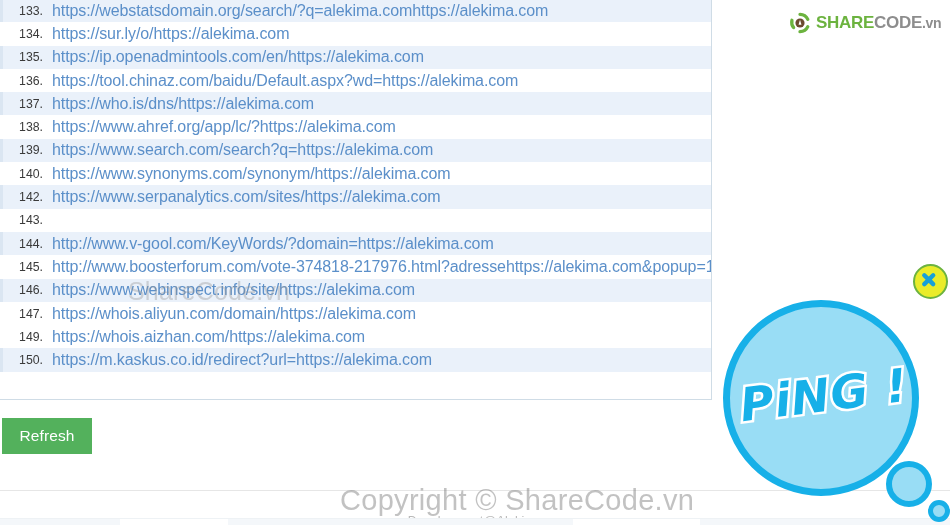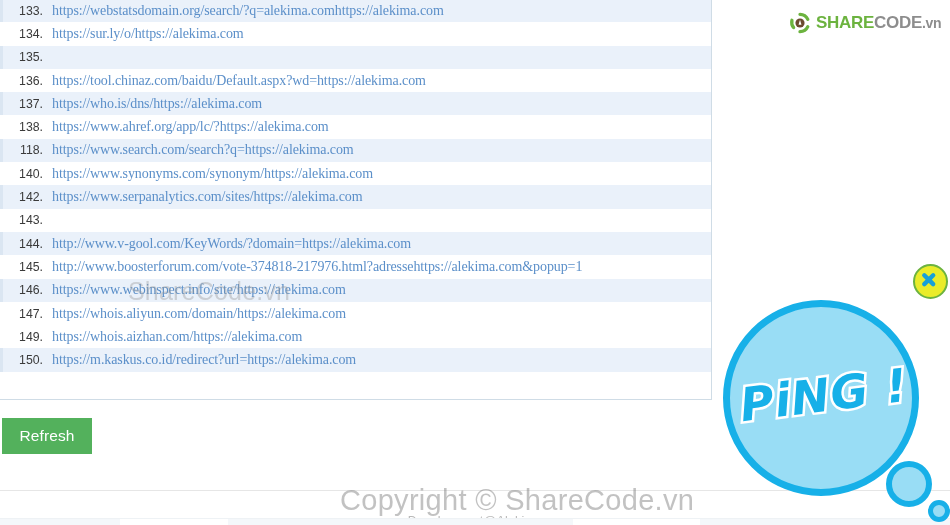"https://webstatsdomain.org/search/?q=ale" .row-link { font-family: Liberation Serif, serif -> none; font-size: 14px -> 16px }
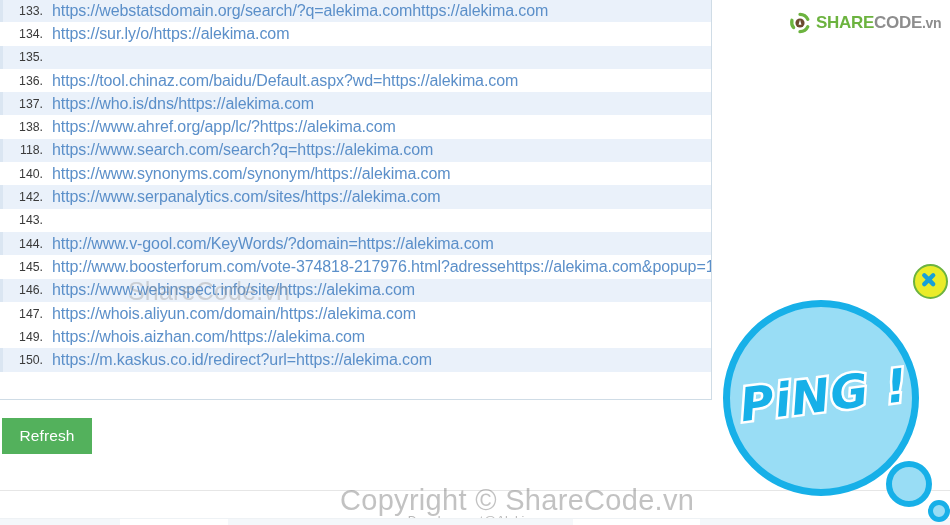"https://ip.openadmintools.com/en/https:/" a.row-link { html: none -> <a>https://ip.openadmintools.com/en/https://alekima.com</a> }
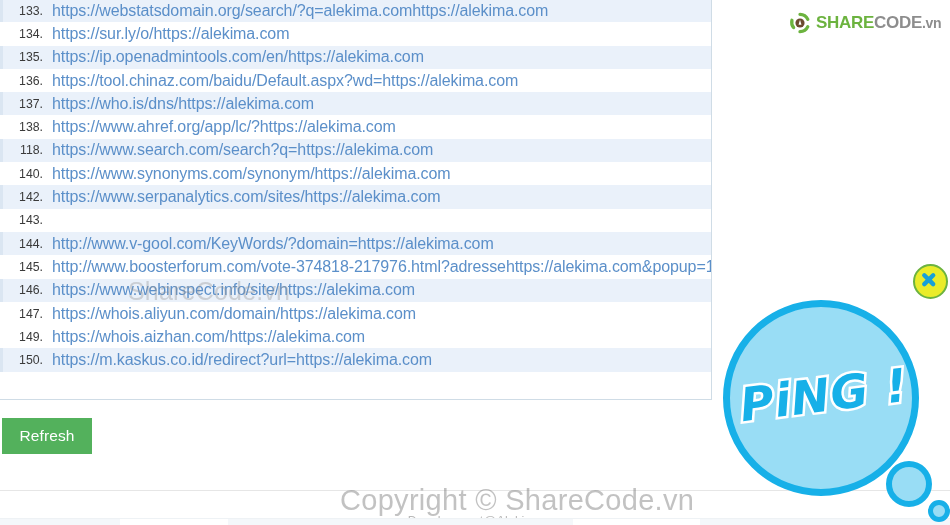"118." span.row-index { text: 118 -> 139 }
